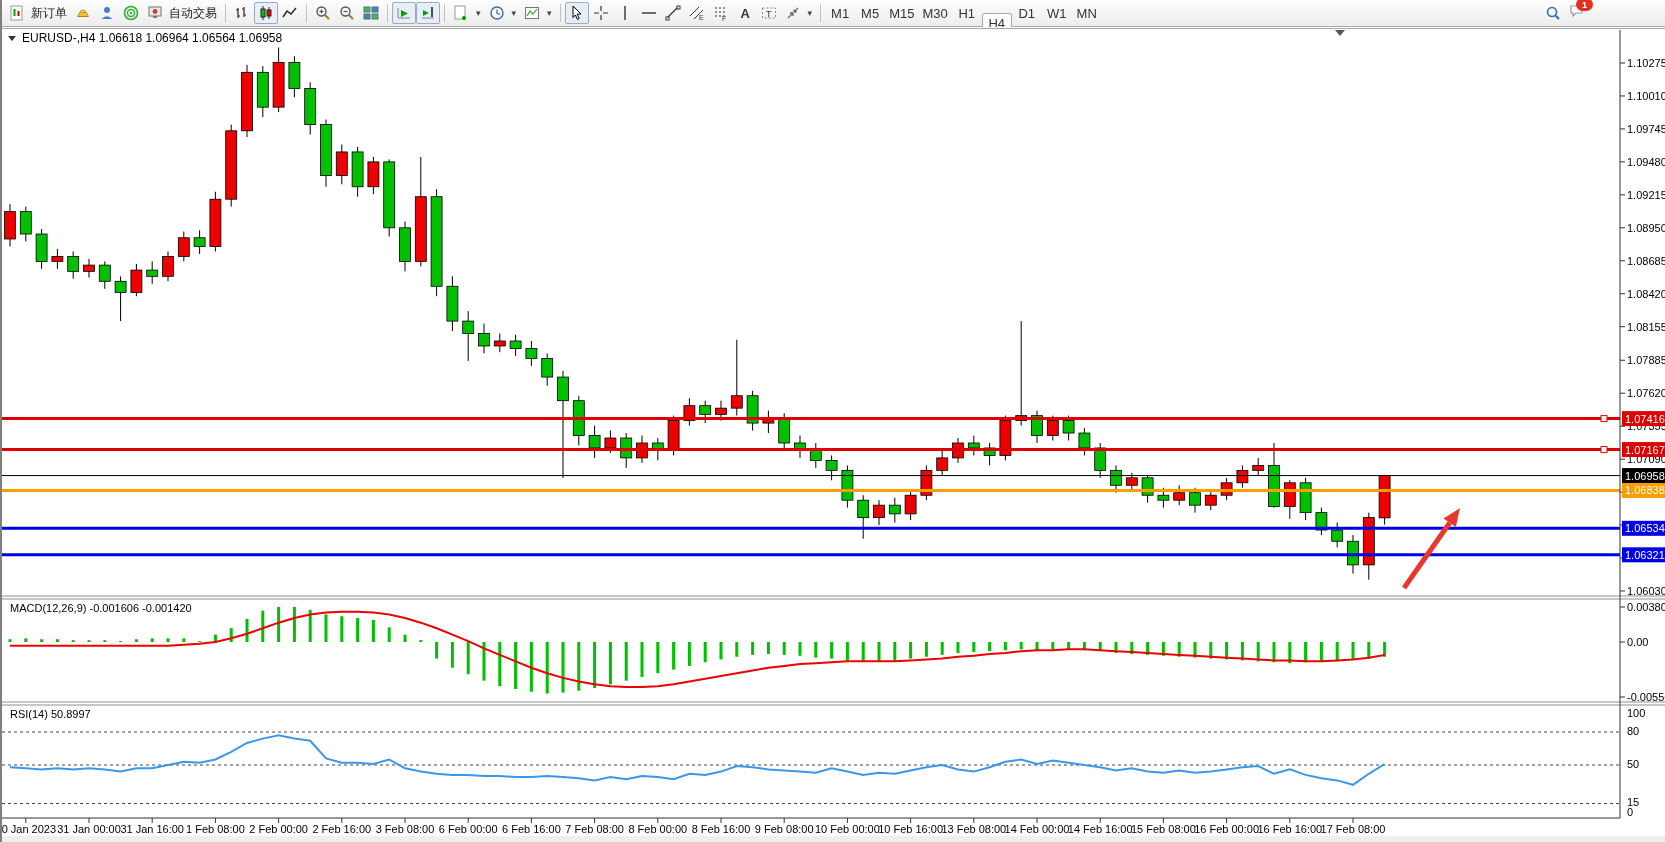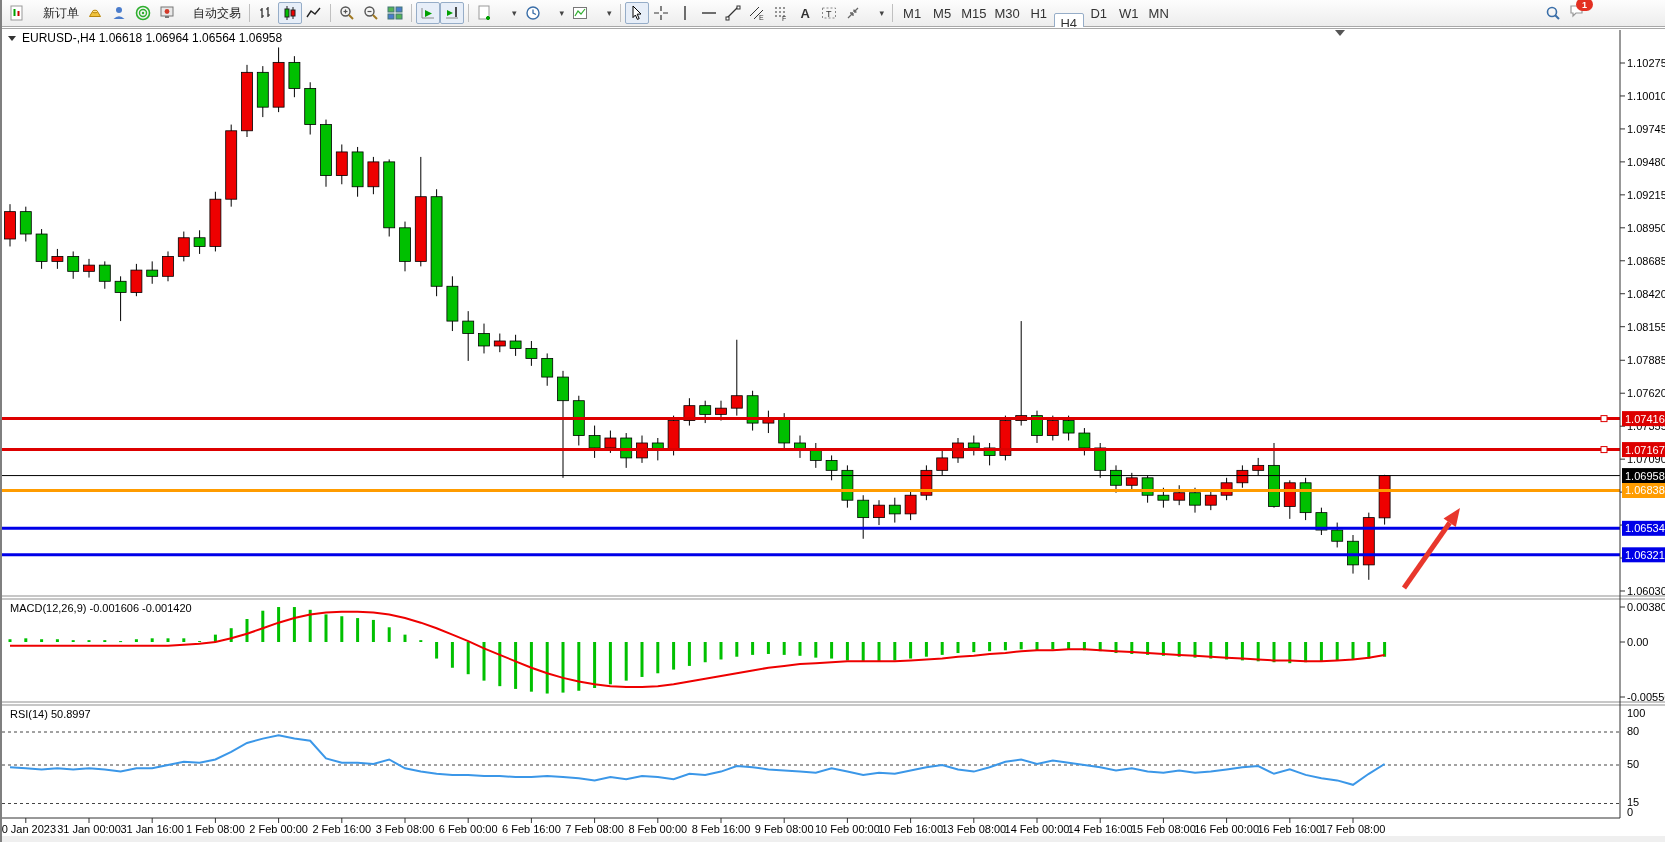"新订单" .tb-btn { gap: 18px -> 6px }
